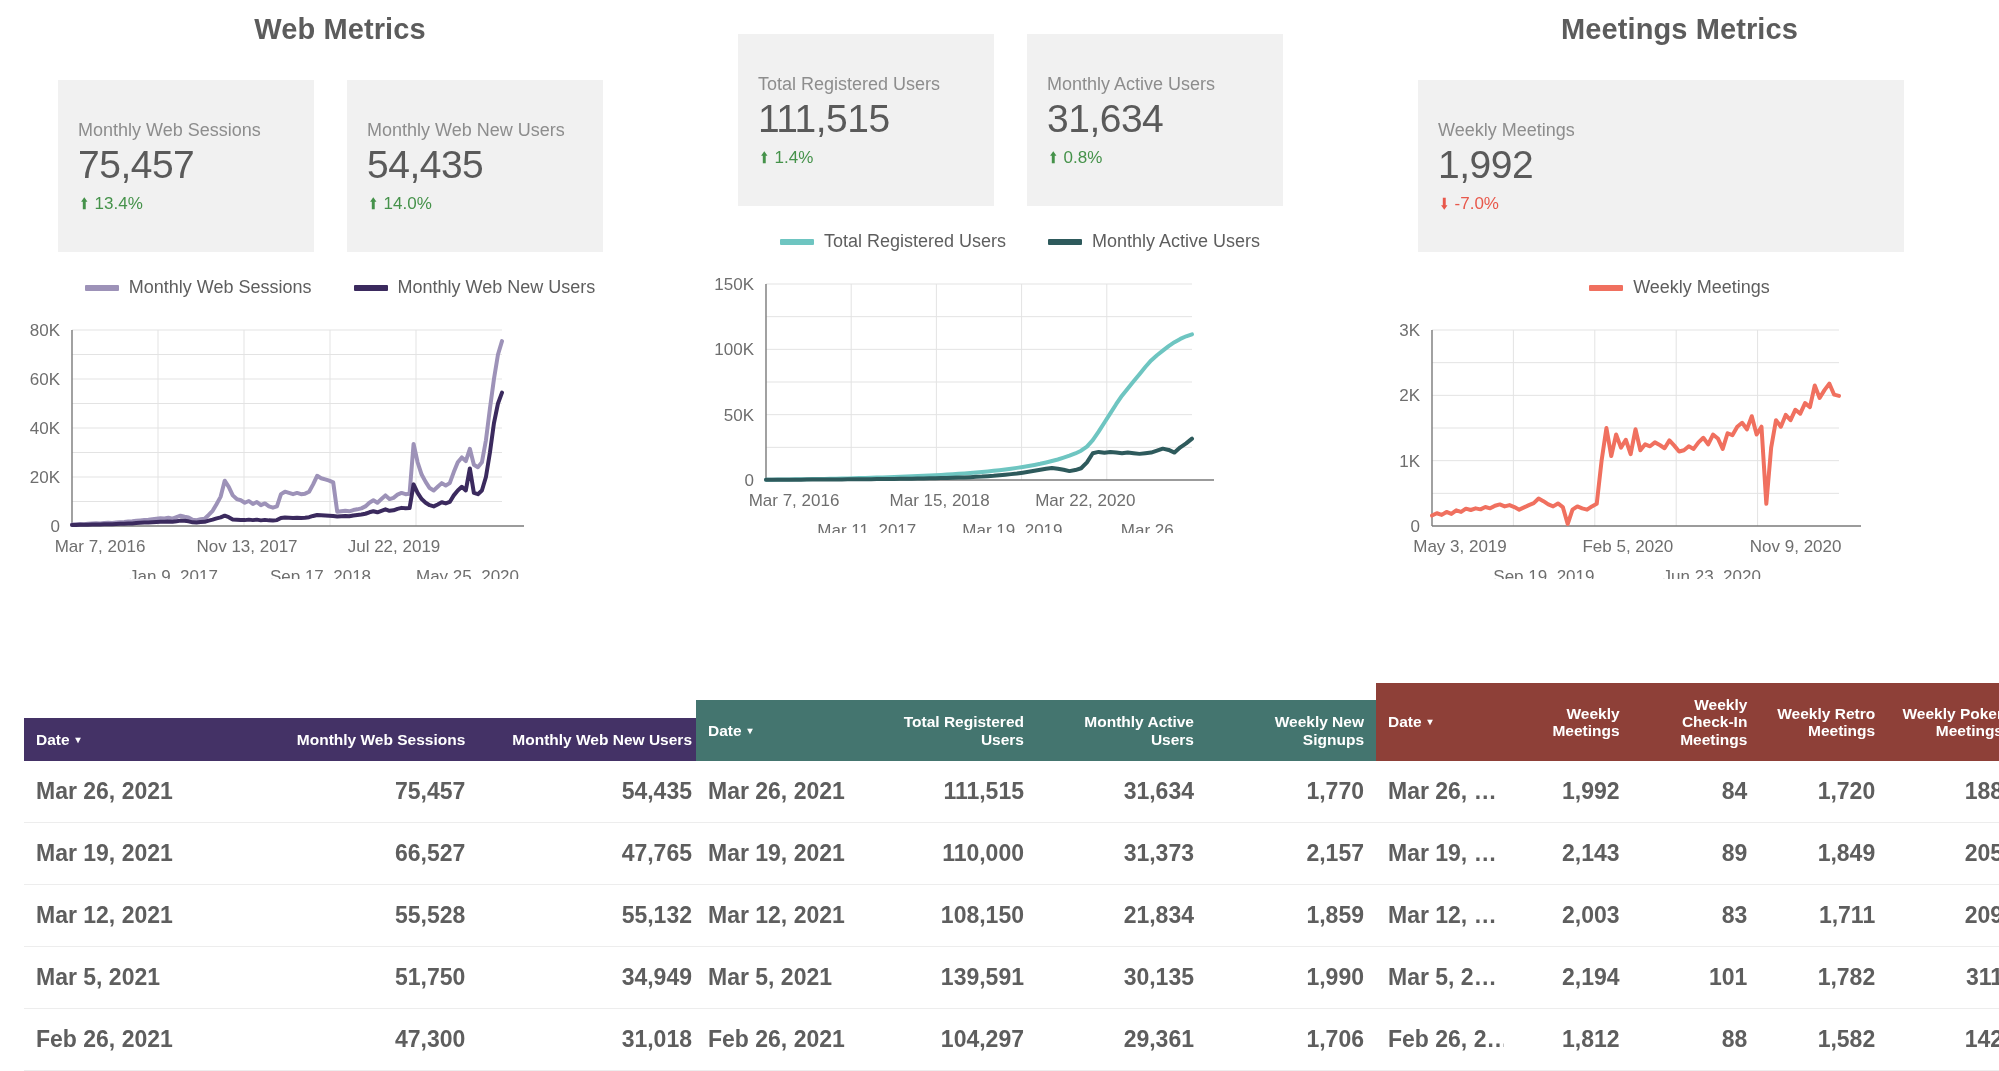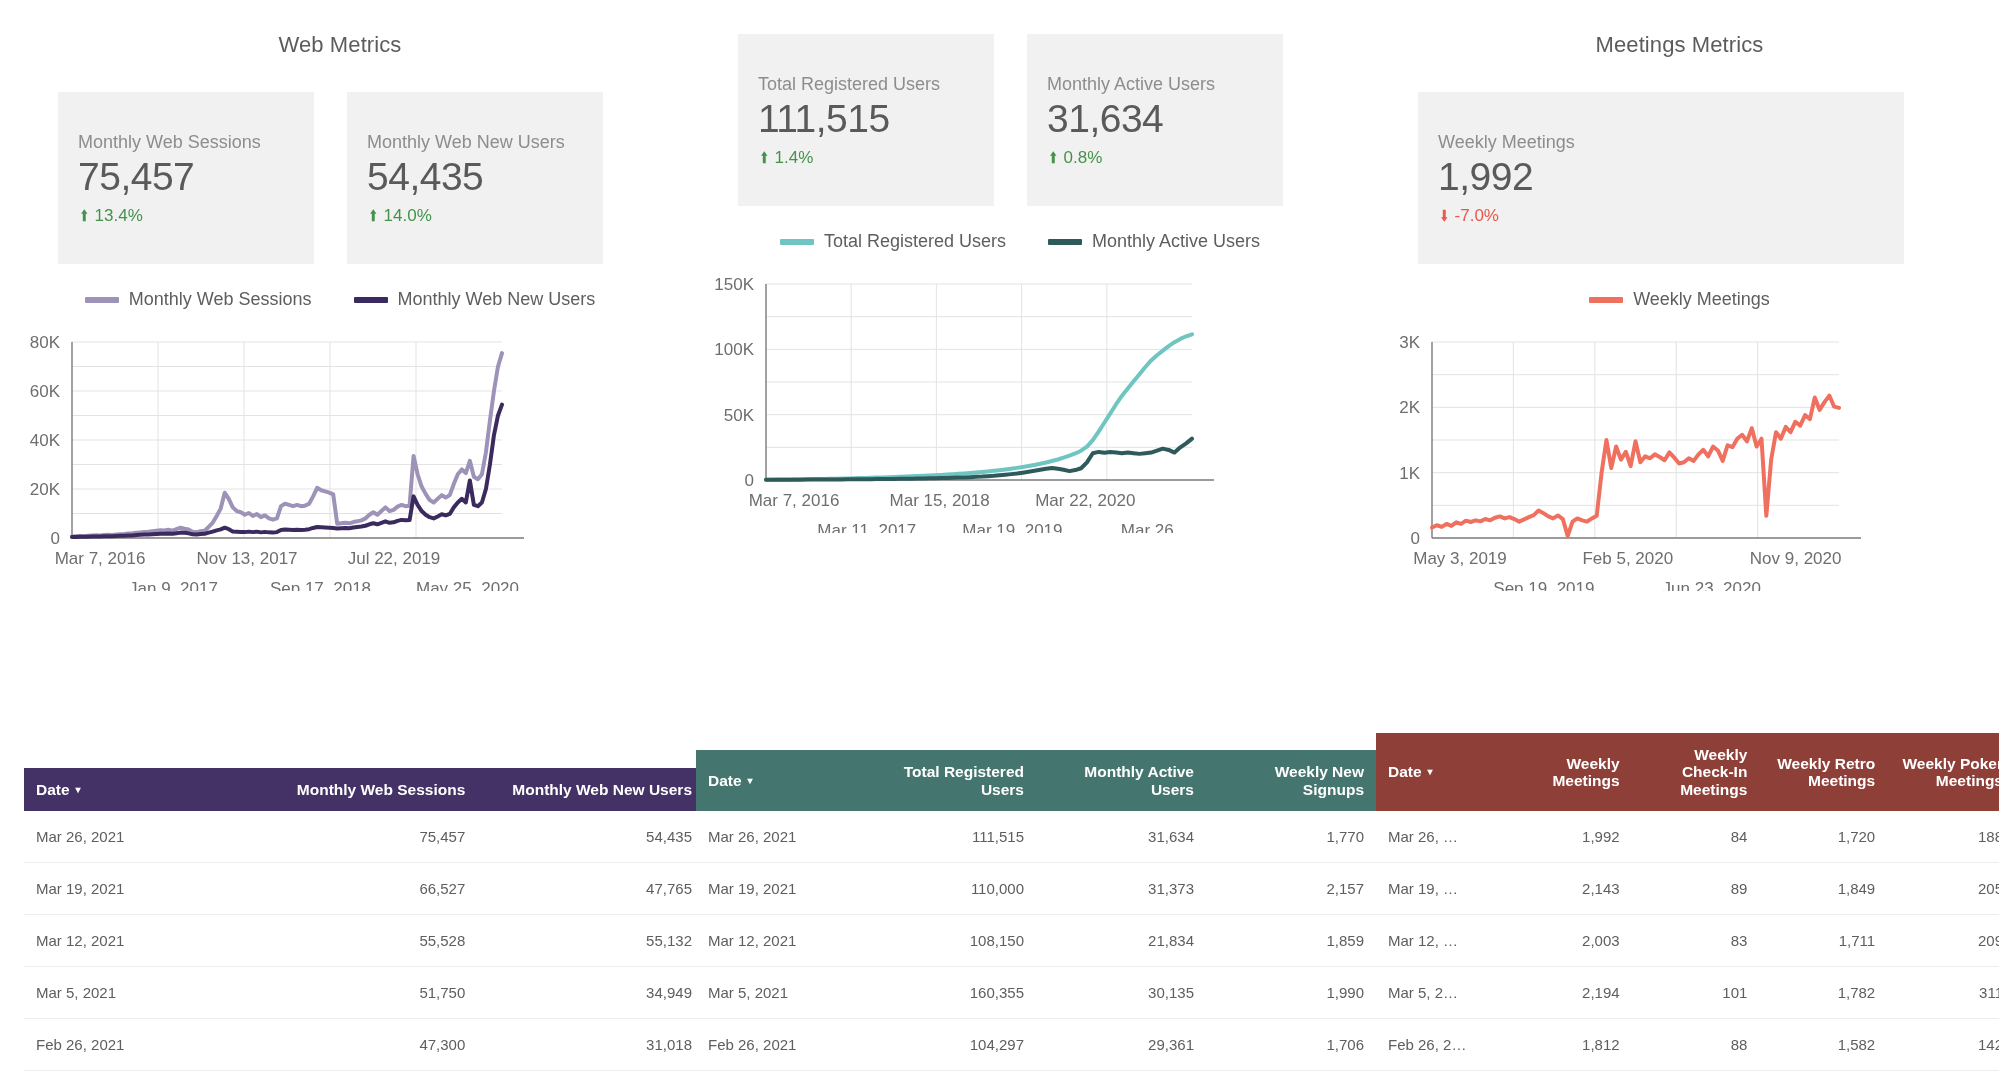"Web Metrics" .section-title { font-size: 22px -> 29px; font-weight: 400 -> 700; padding-top: 32px -> 13px }
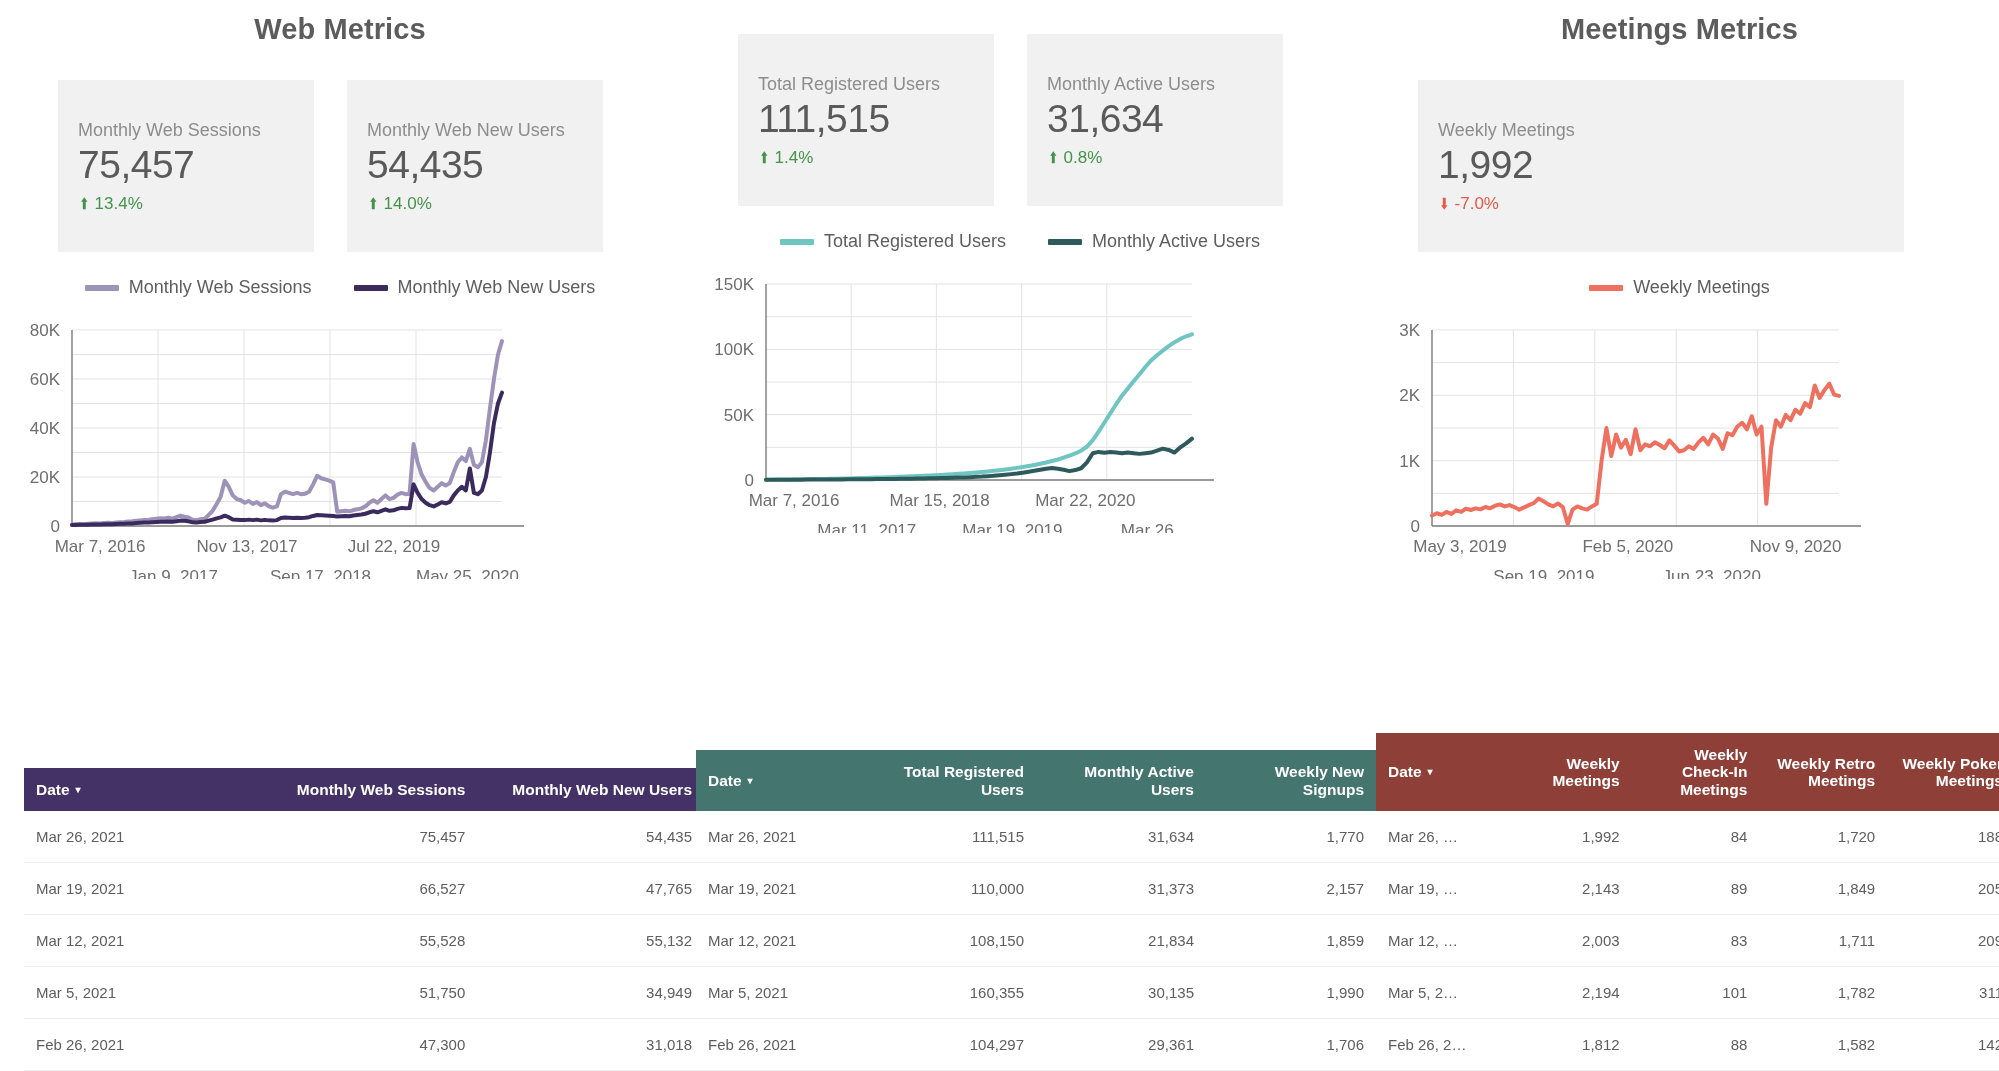"Mar 26, 2021" tbody td { font-size: 15px -> 23px; font-weight: 400 -> 700 }
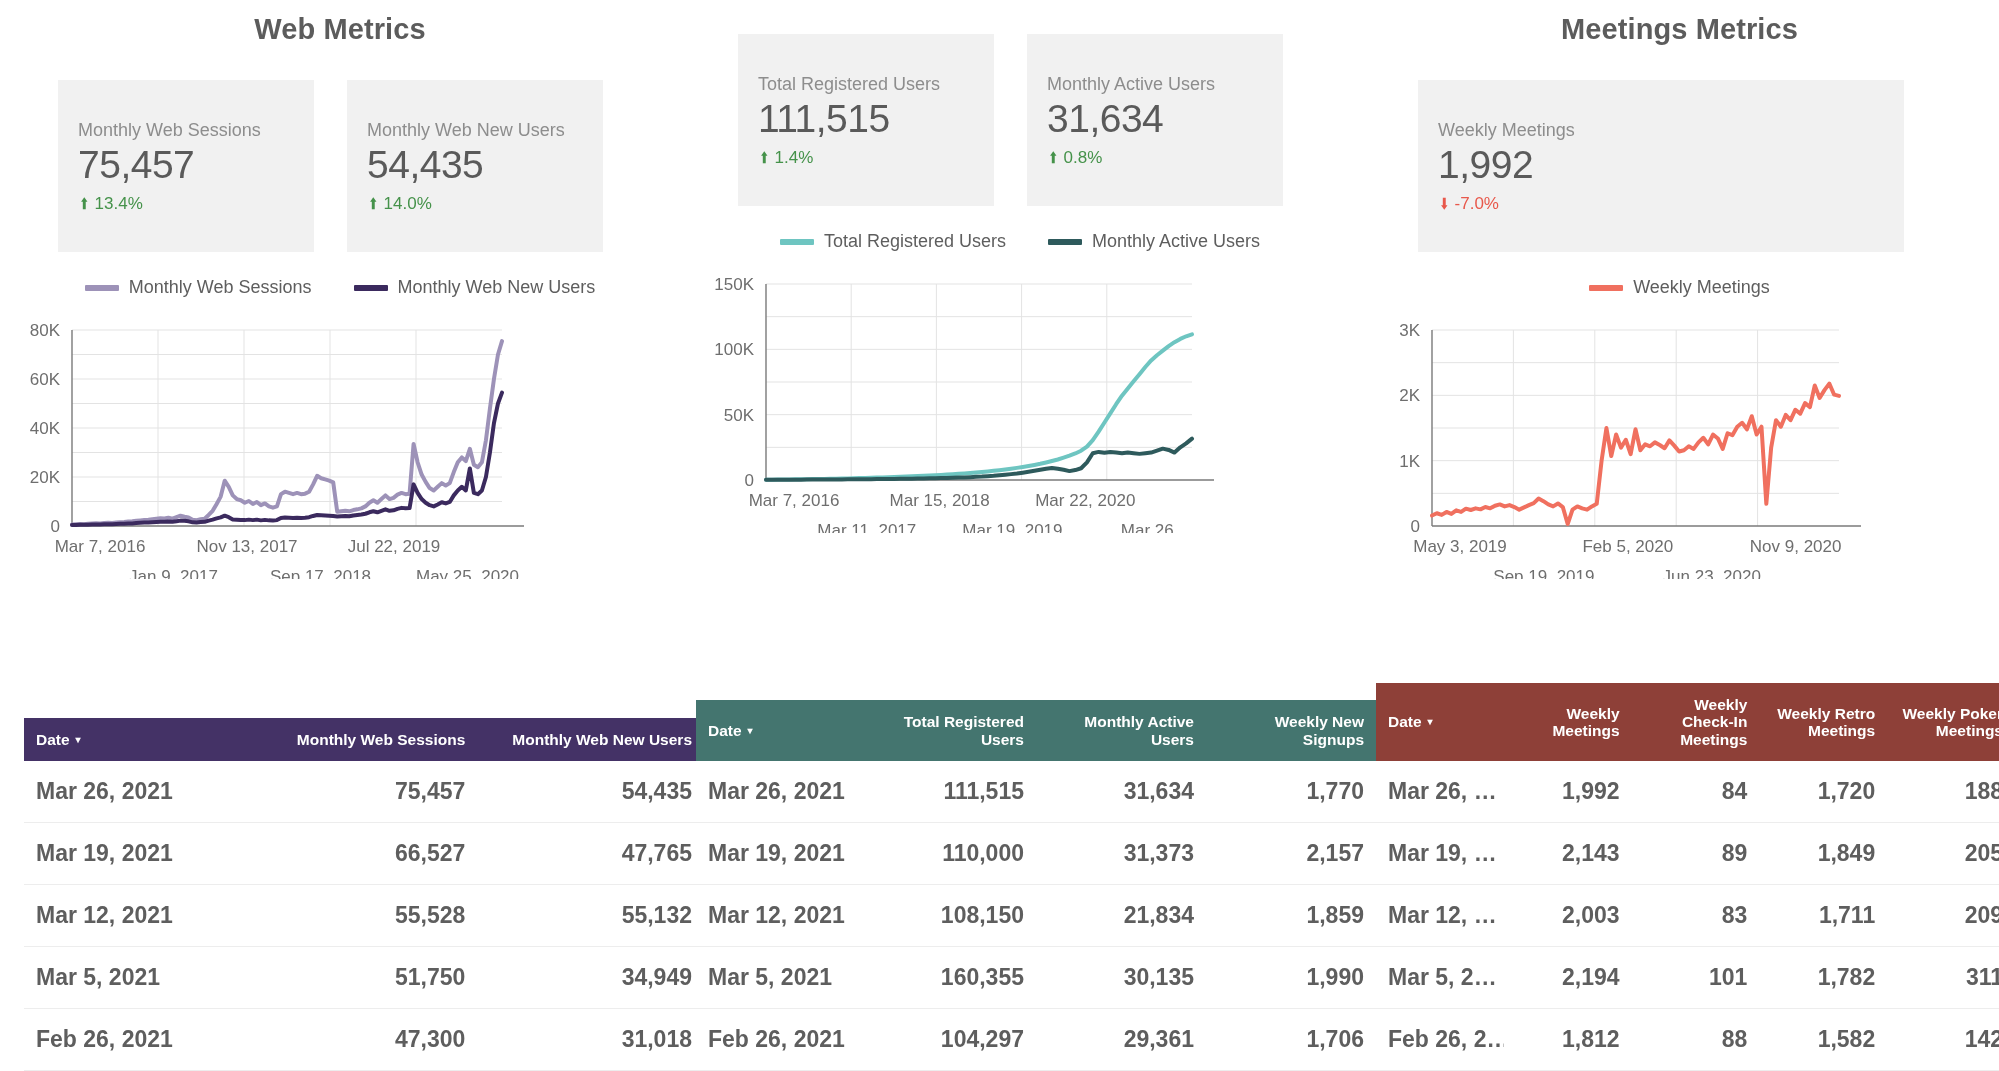"160,355" td.col-num { text: 160,355 -> 139,591 }
